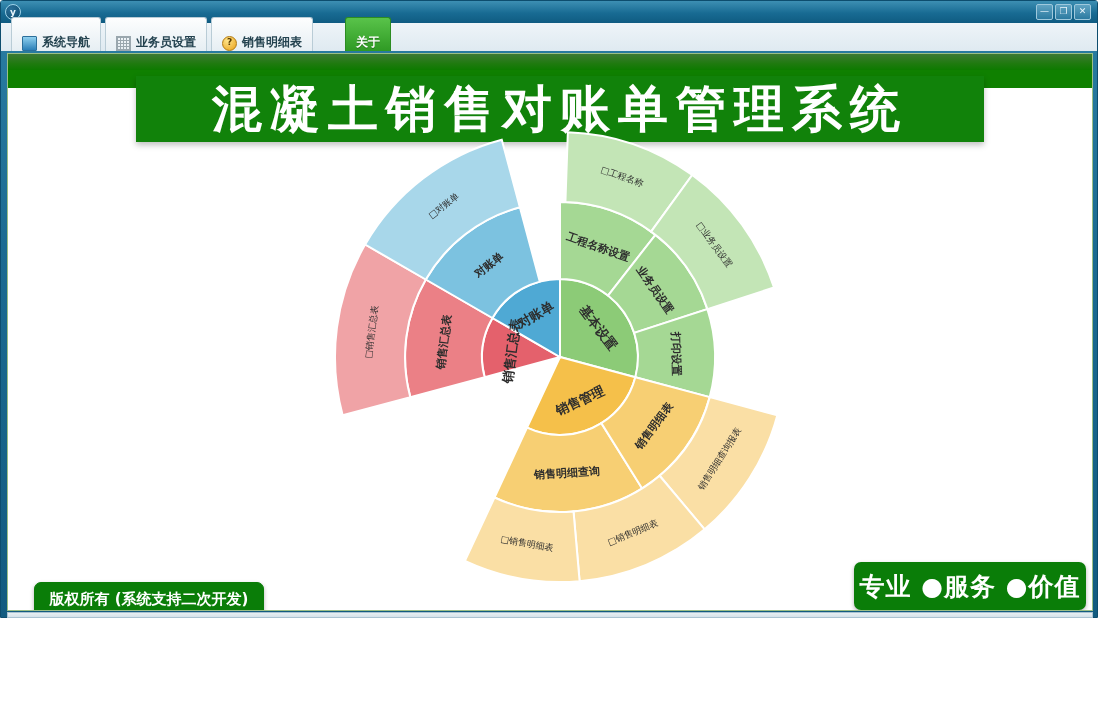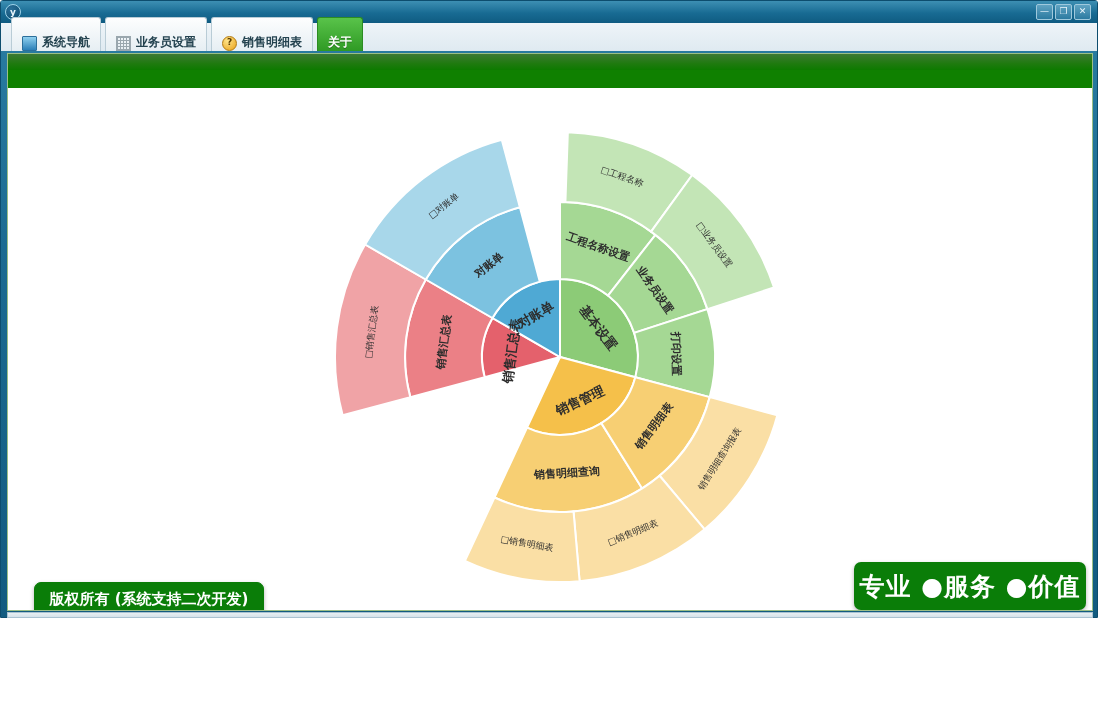"关于" .tab.active { margin-left: none -> 28px }
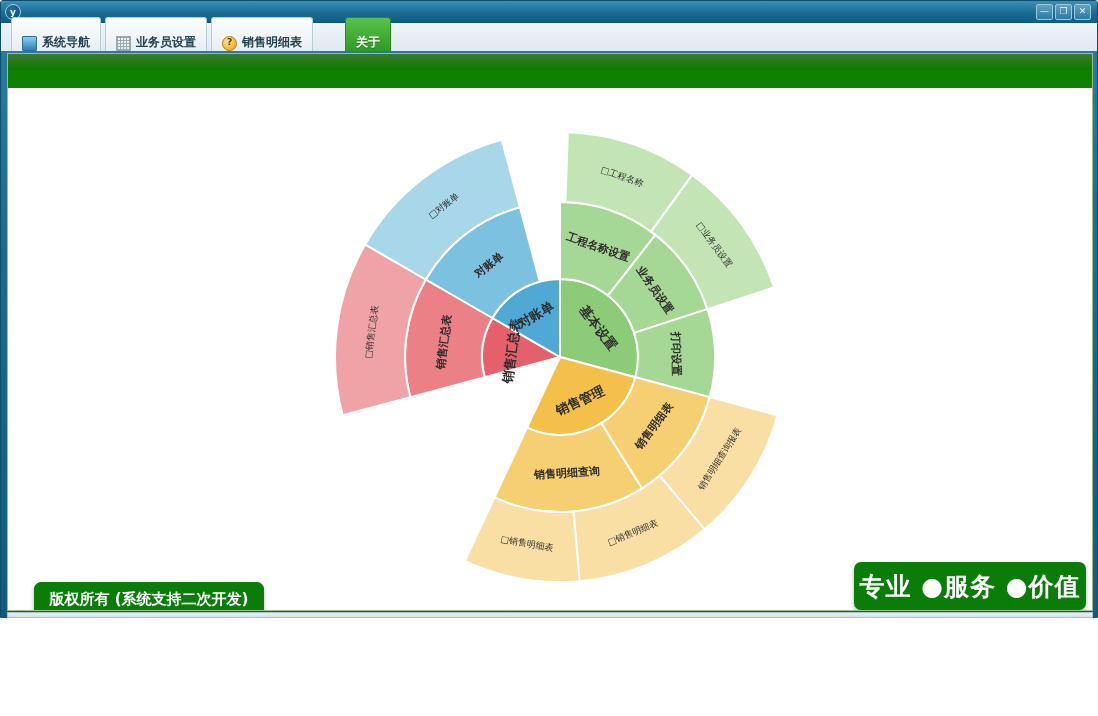"混凝土销售对账单管理系统" div.banner { html: none -> <div> <span>混凝土销售对账单管理系统</span> </div> }
